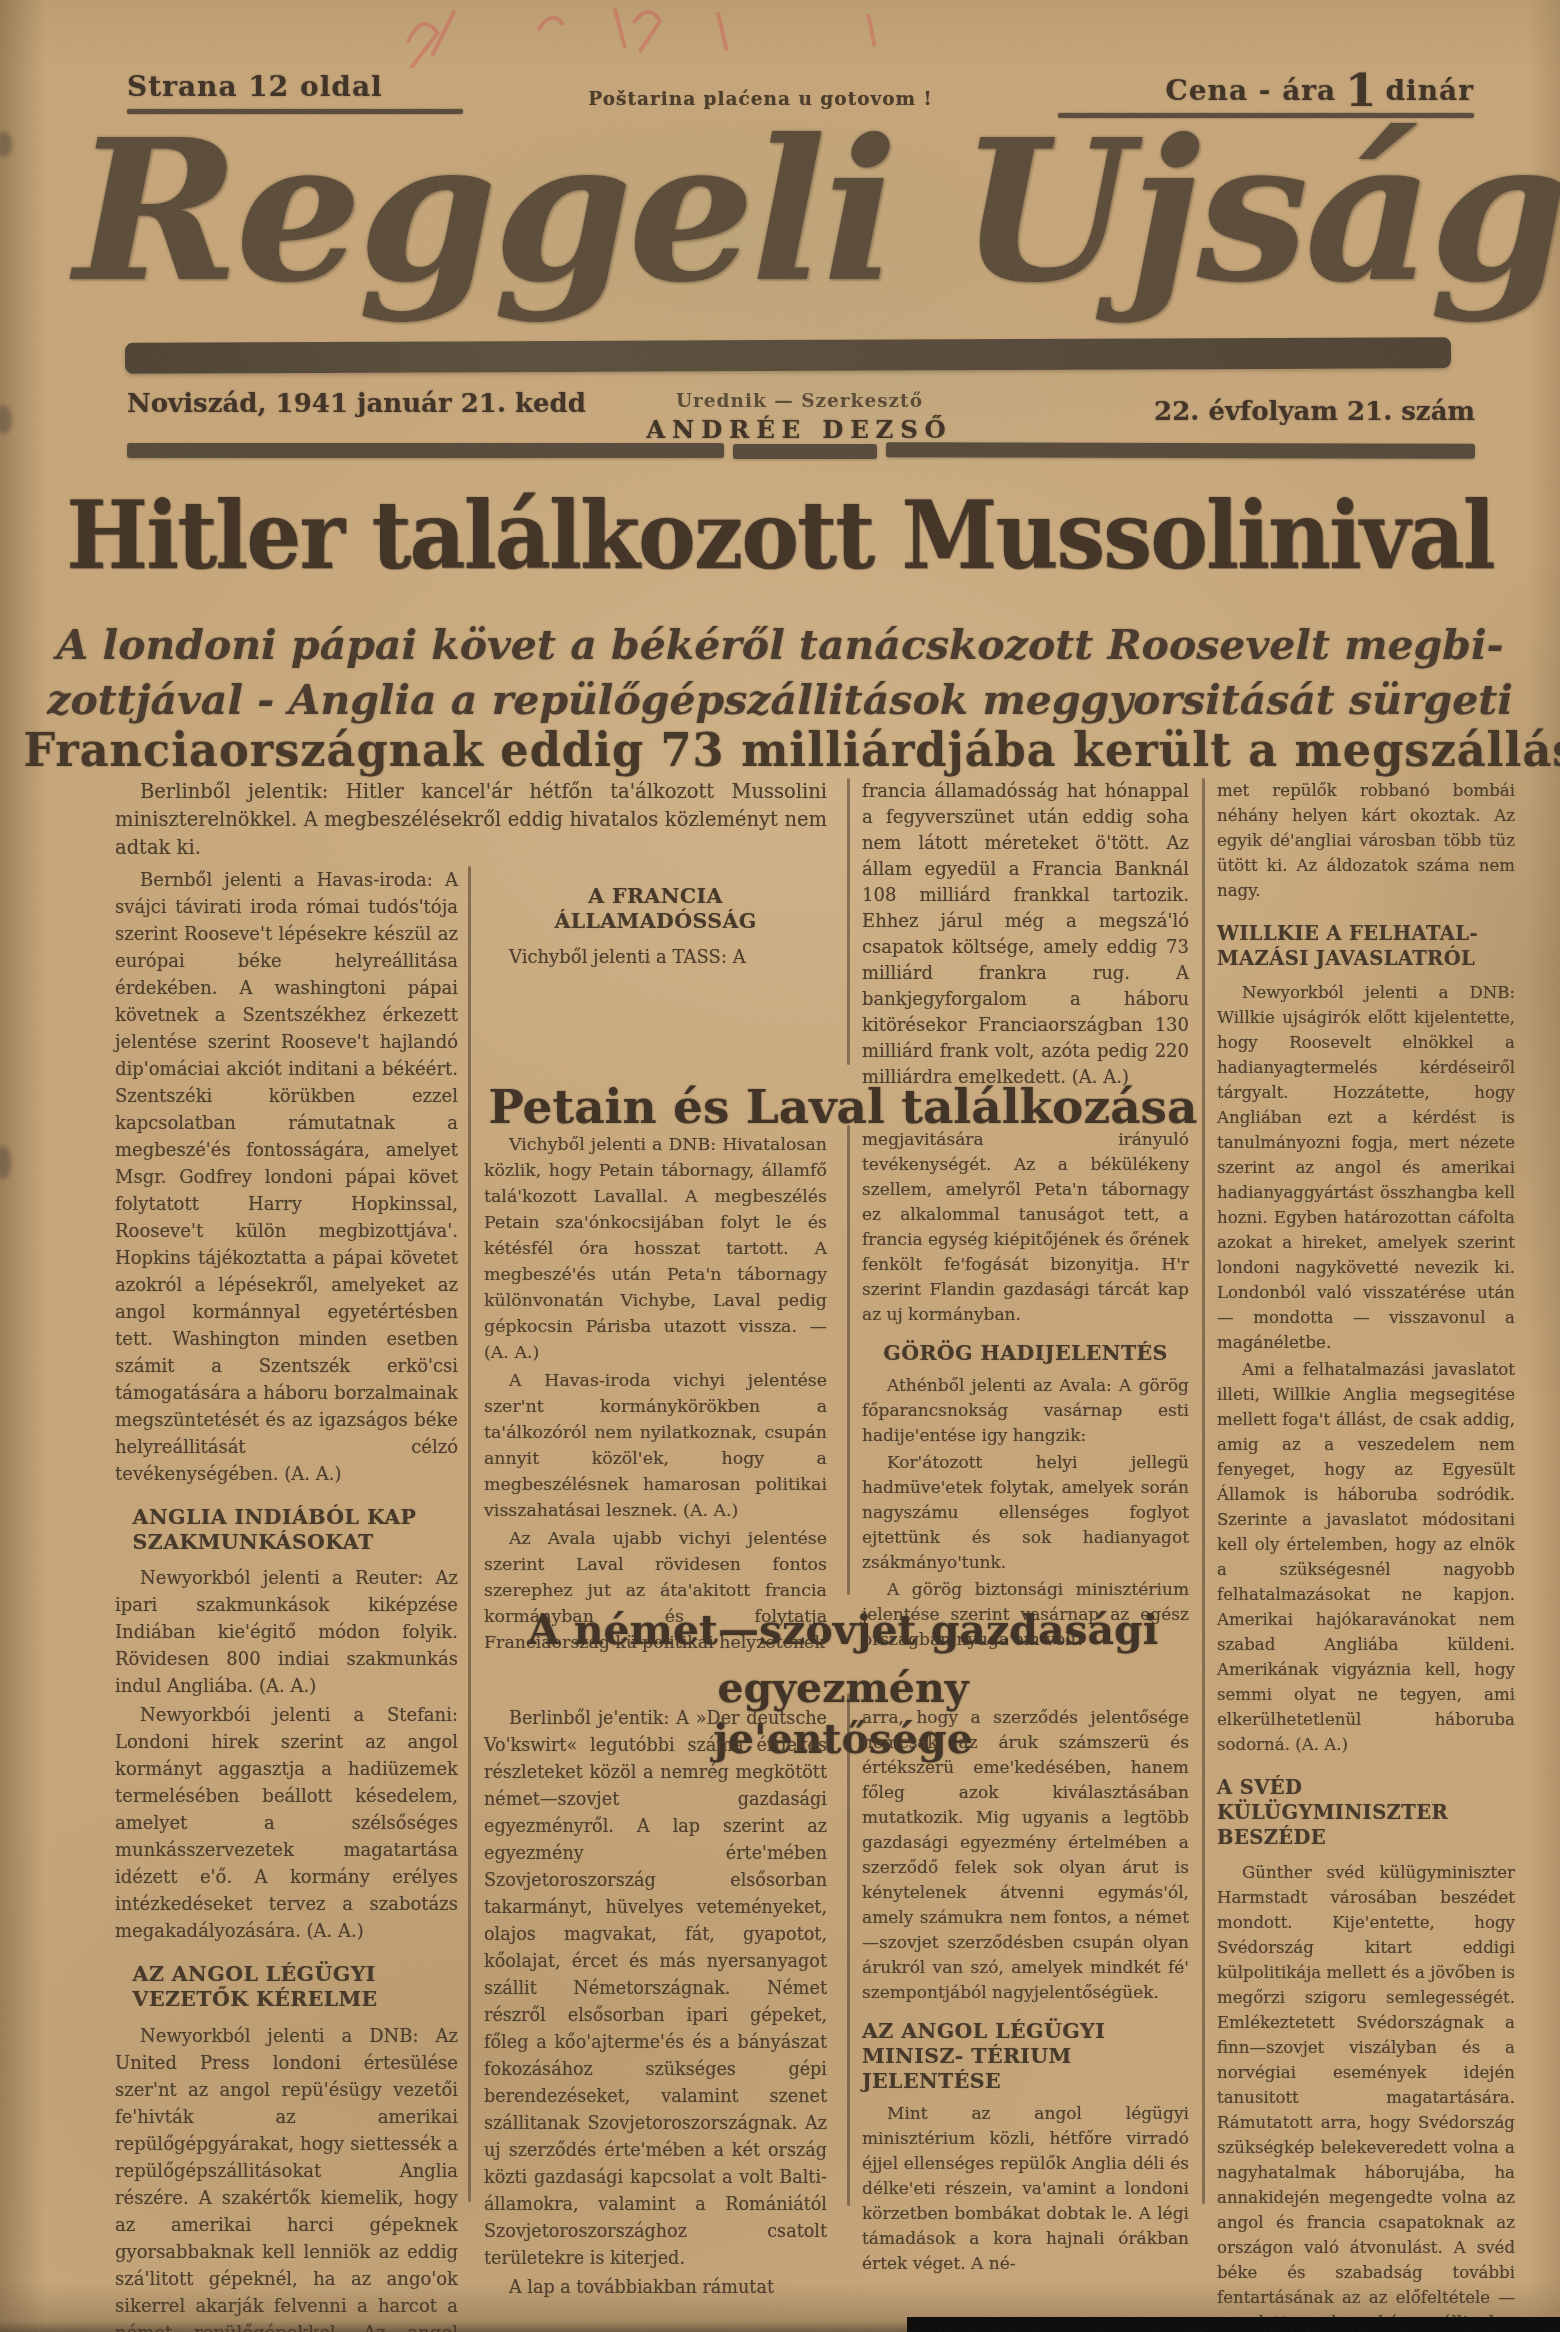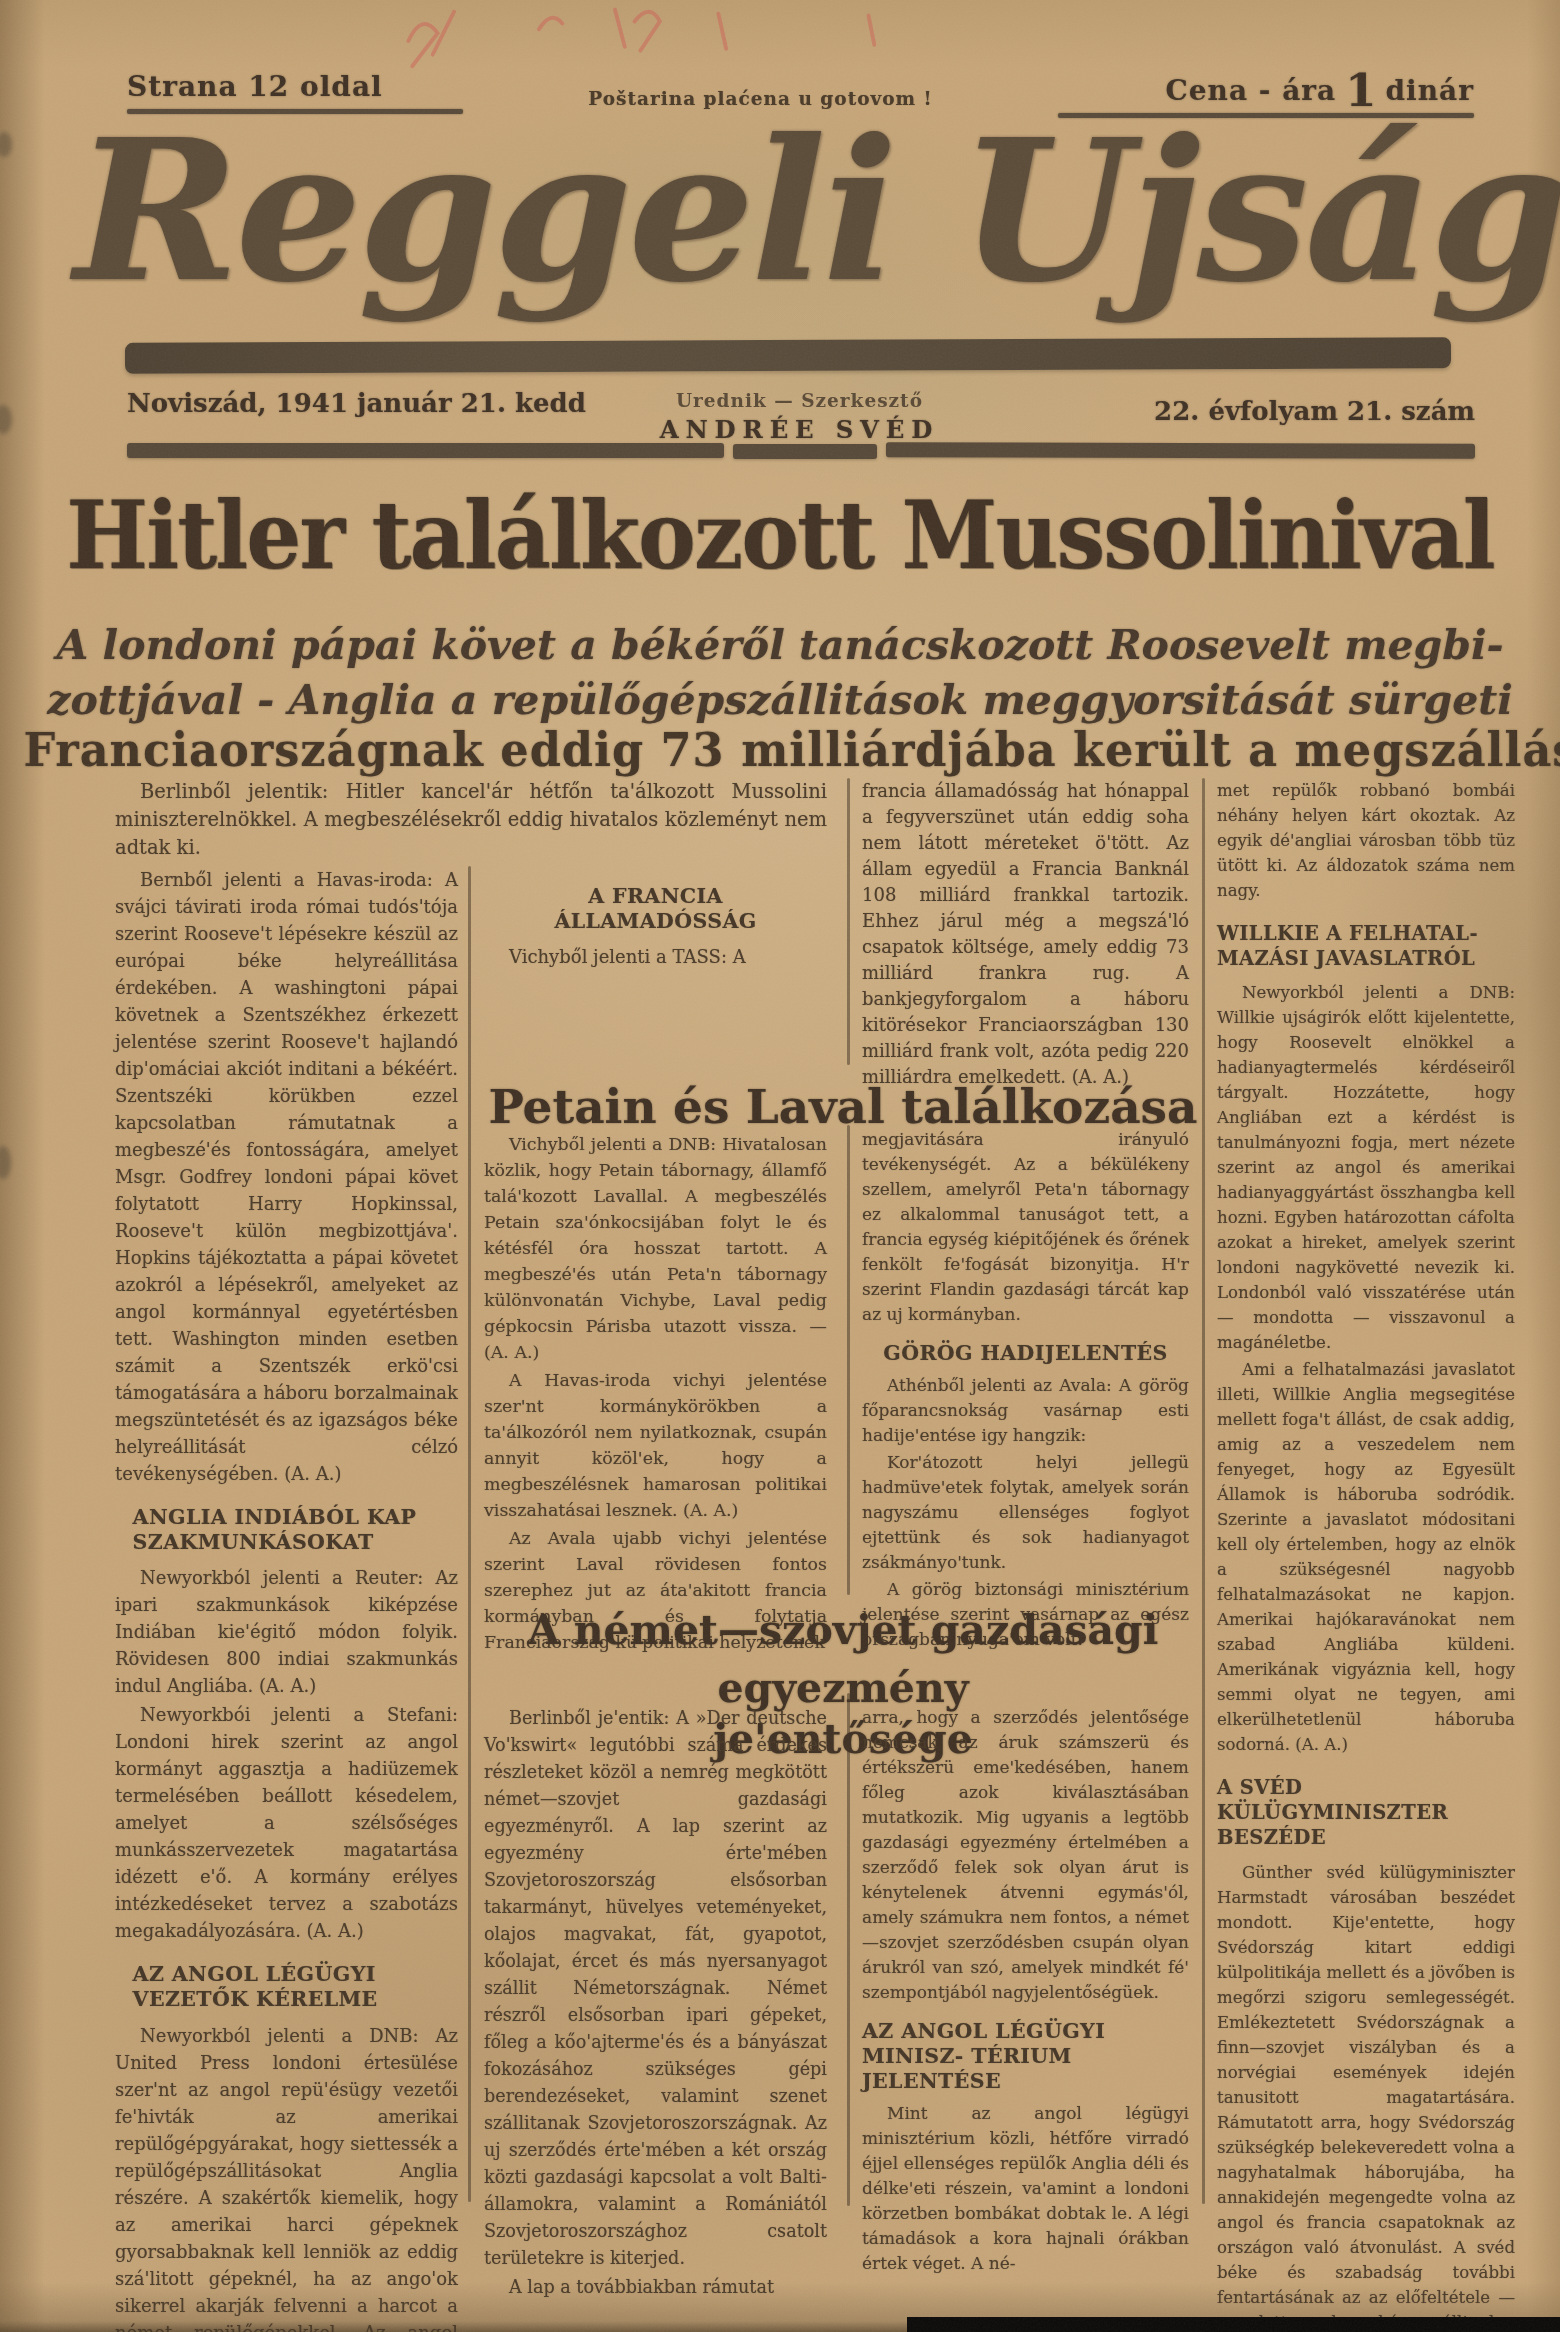"ANDRÉE SVÉD" div.editor-name { text: SVÉD -> DEZSŐ }
